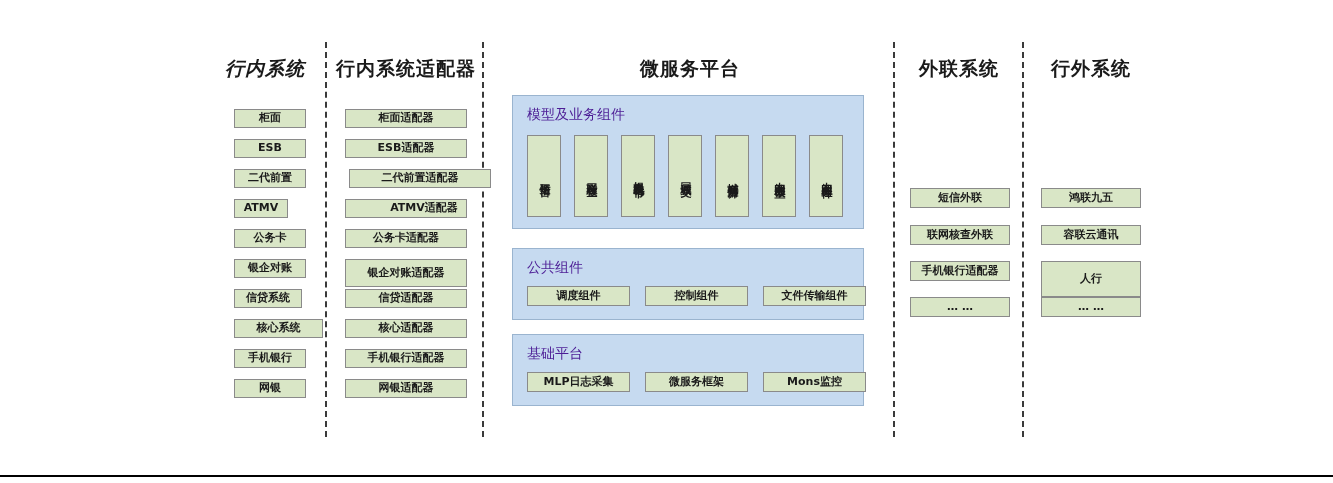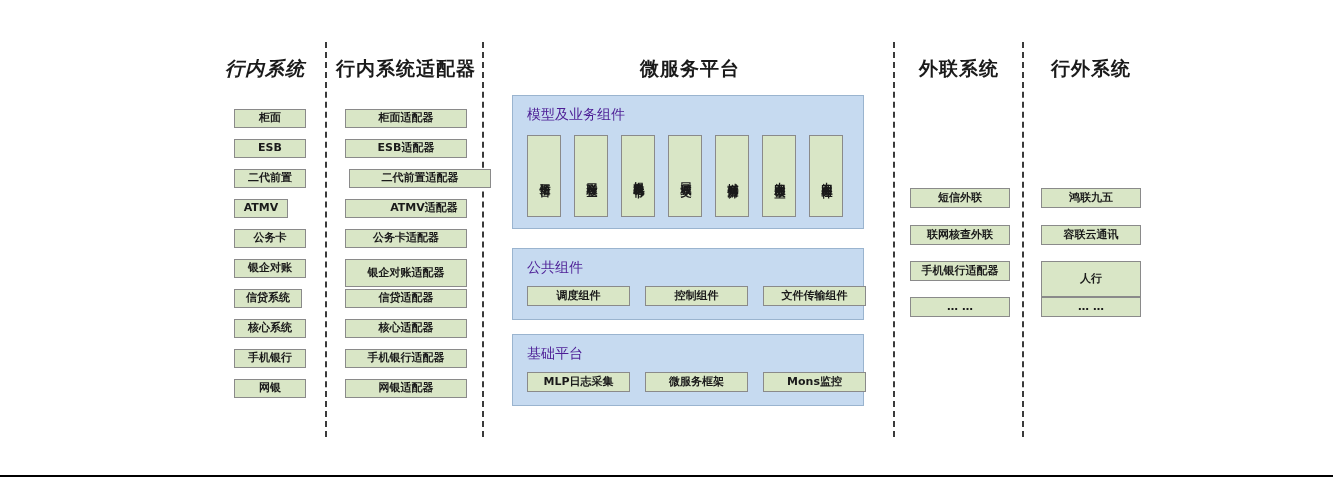"核心系统" div.node { width: 72px -> 89px }
